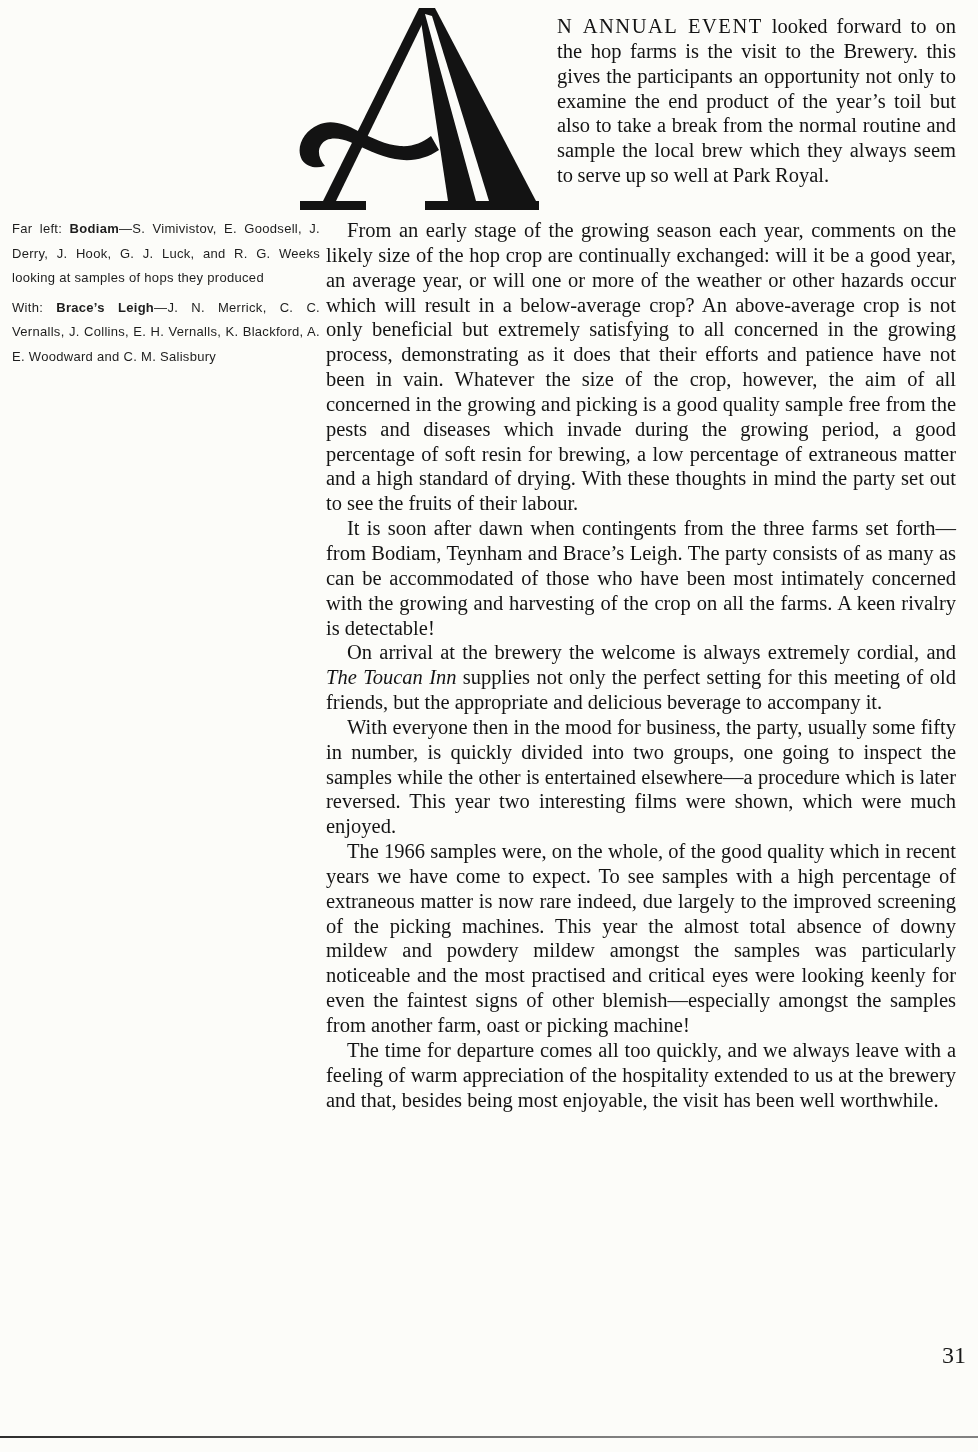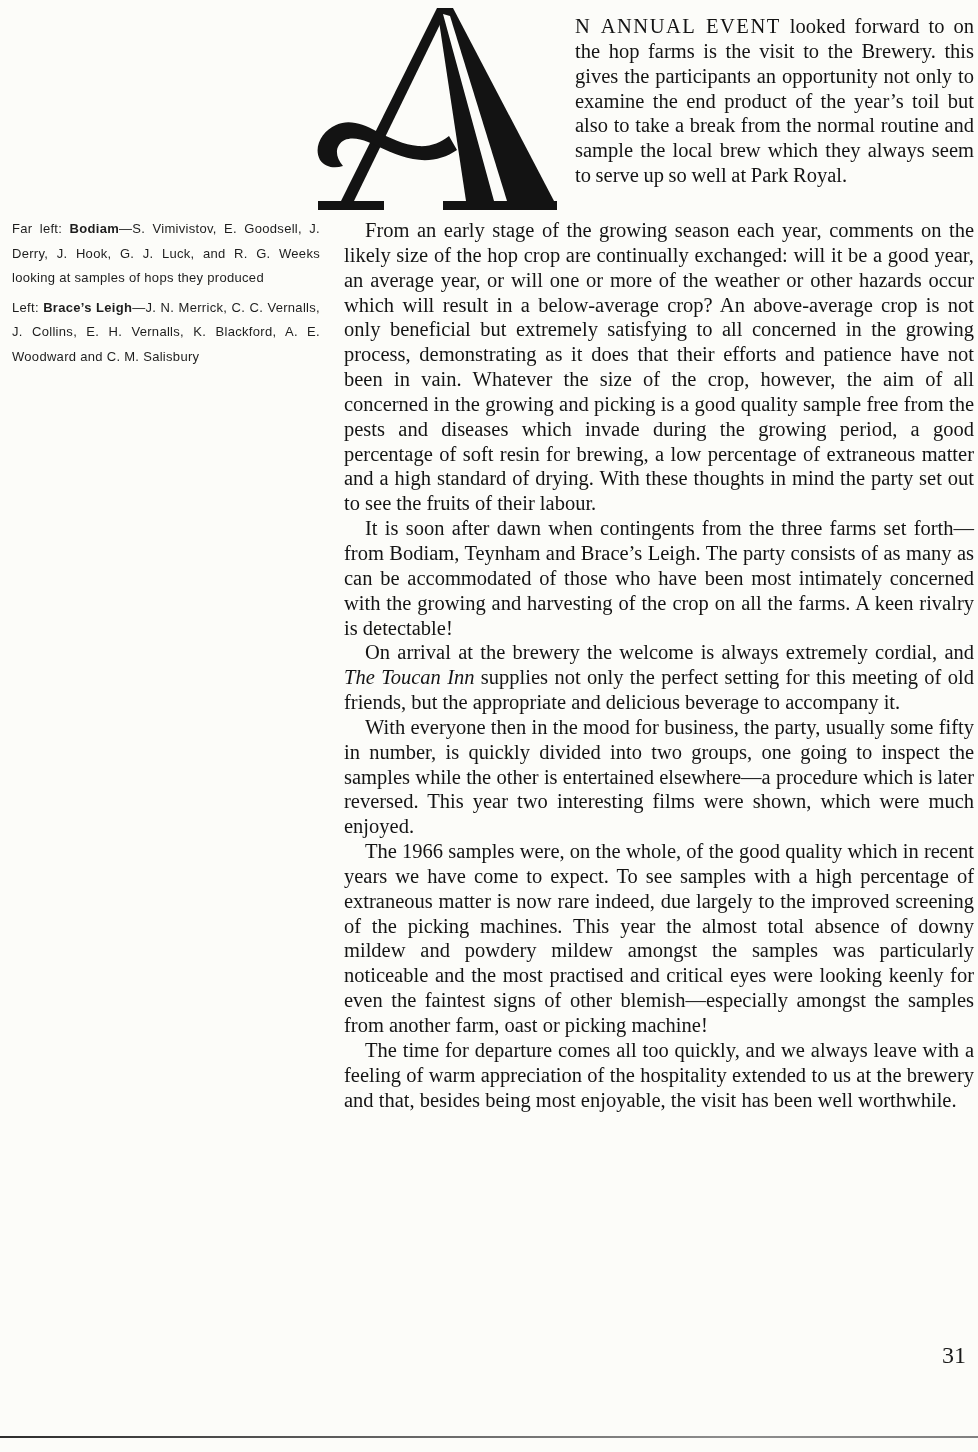"N ANNUAL EVENT looked forward" .article { left: 344px -> 326px }
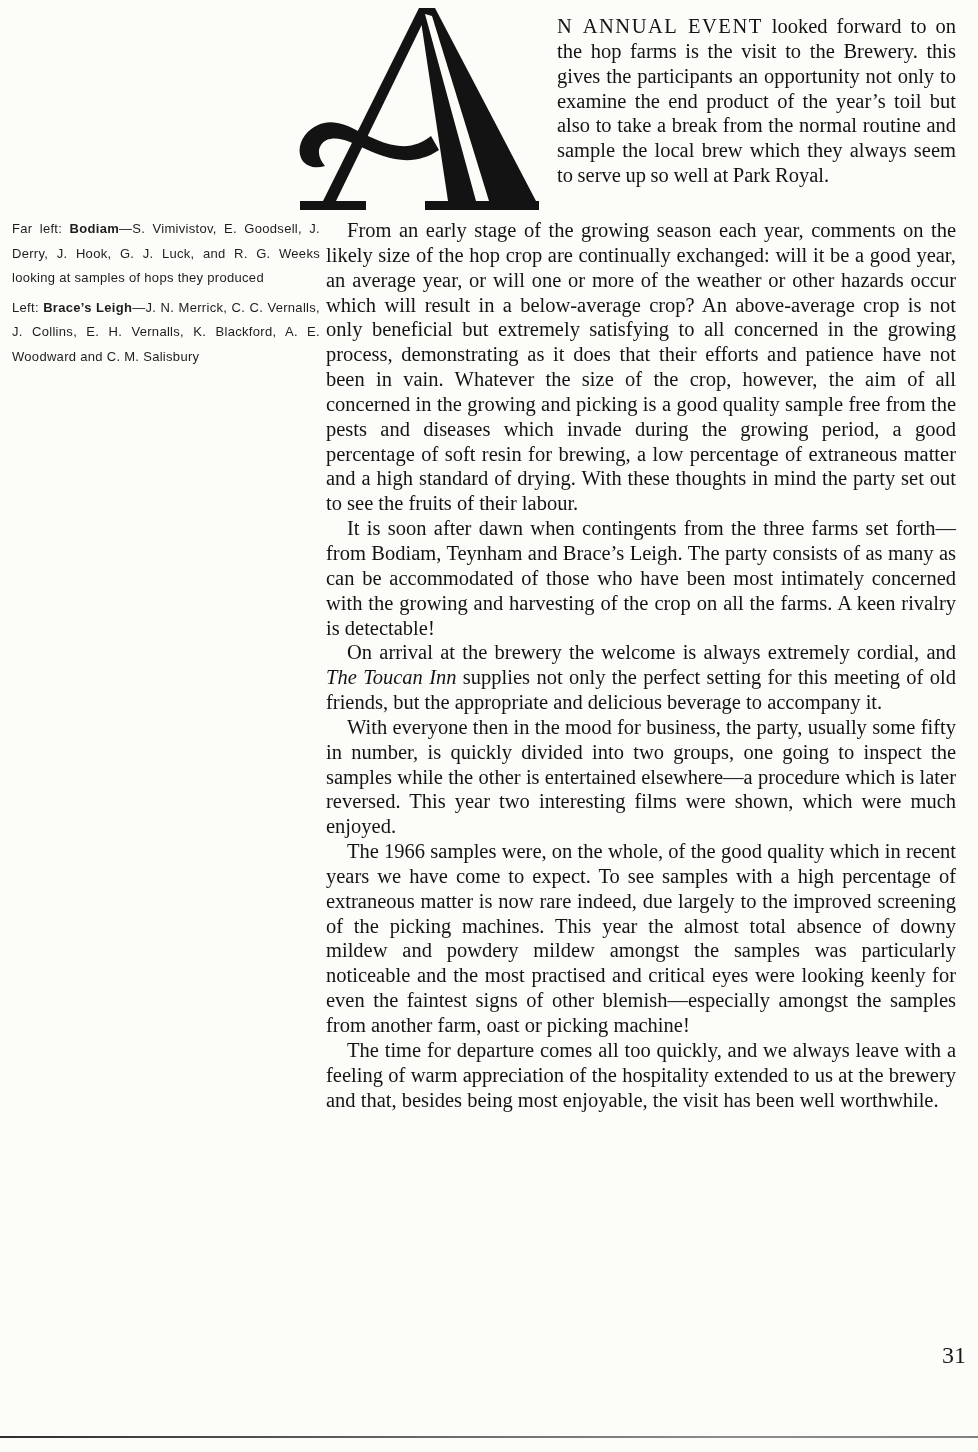"Left:" span { text: Left -> With }
